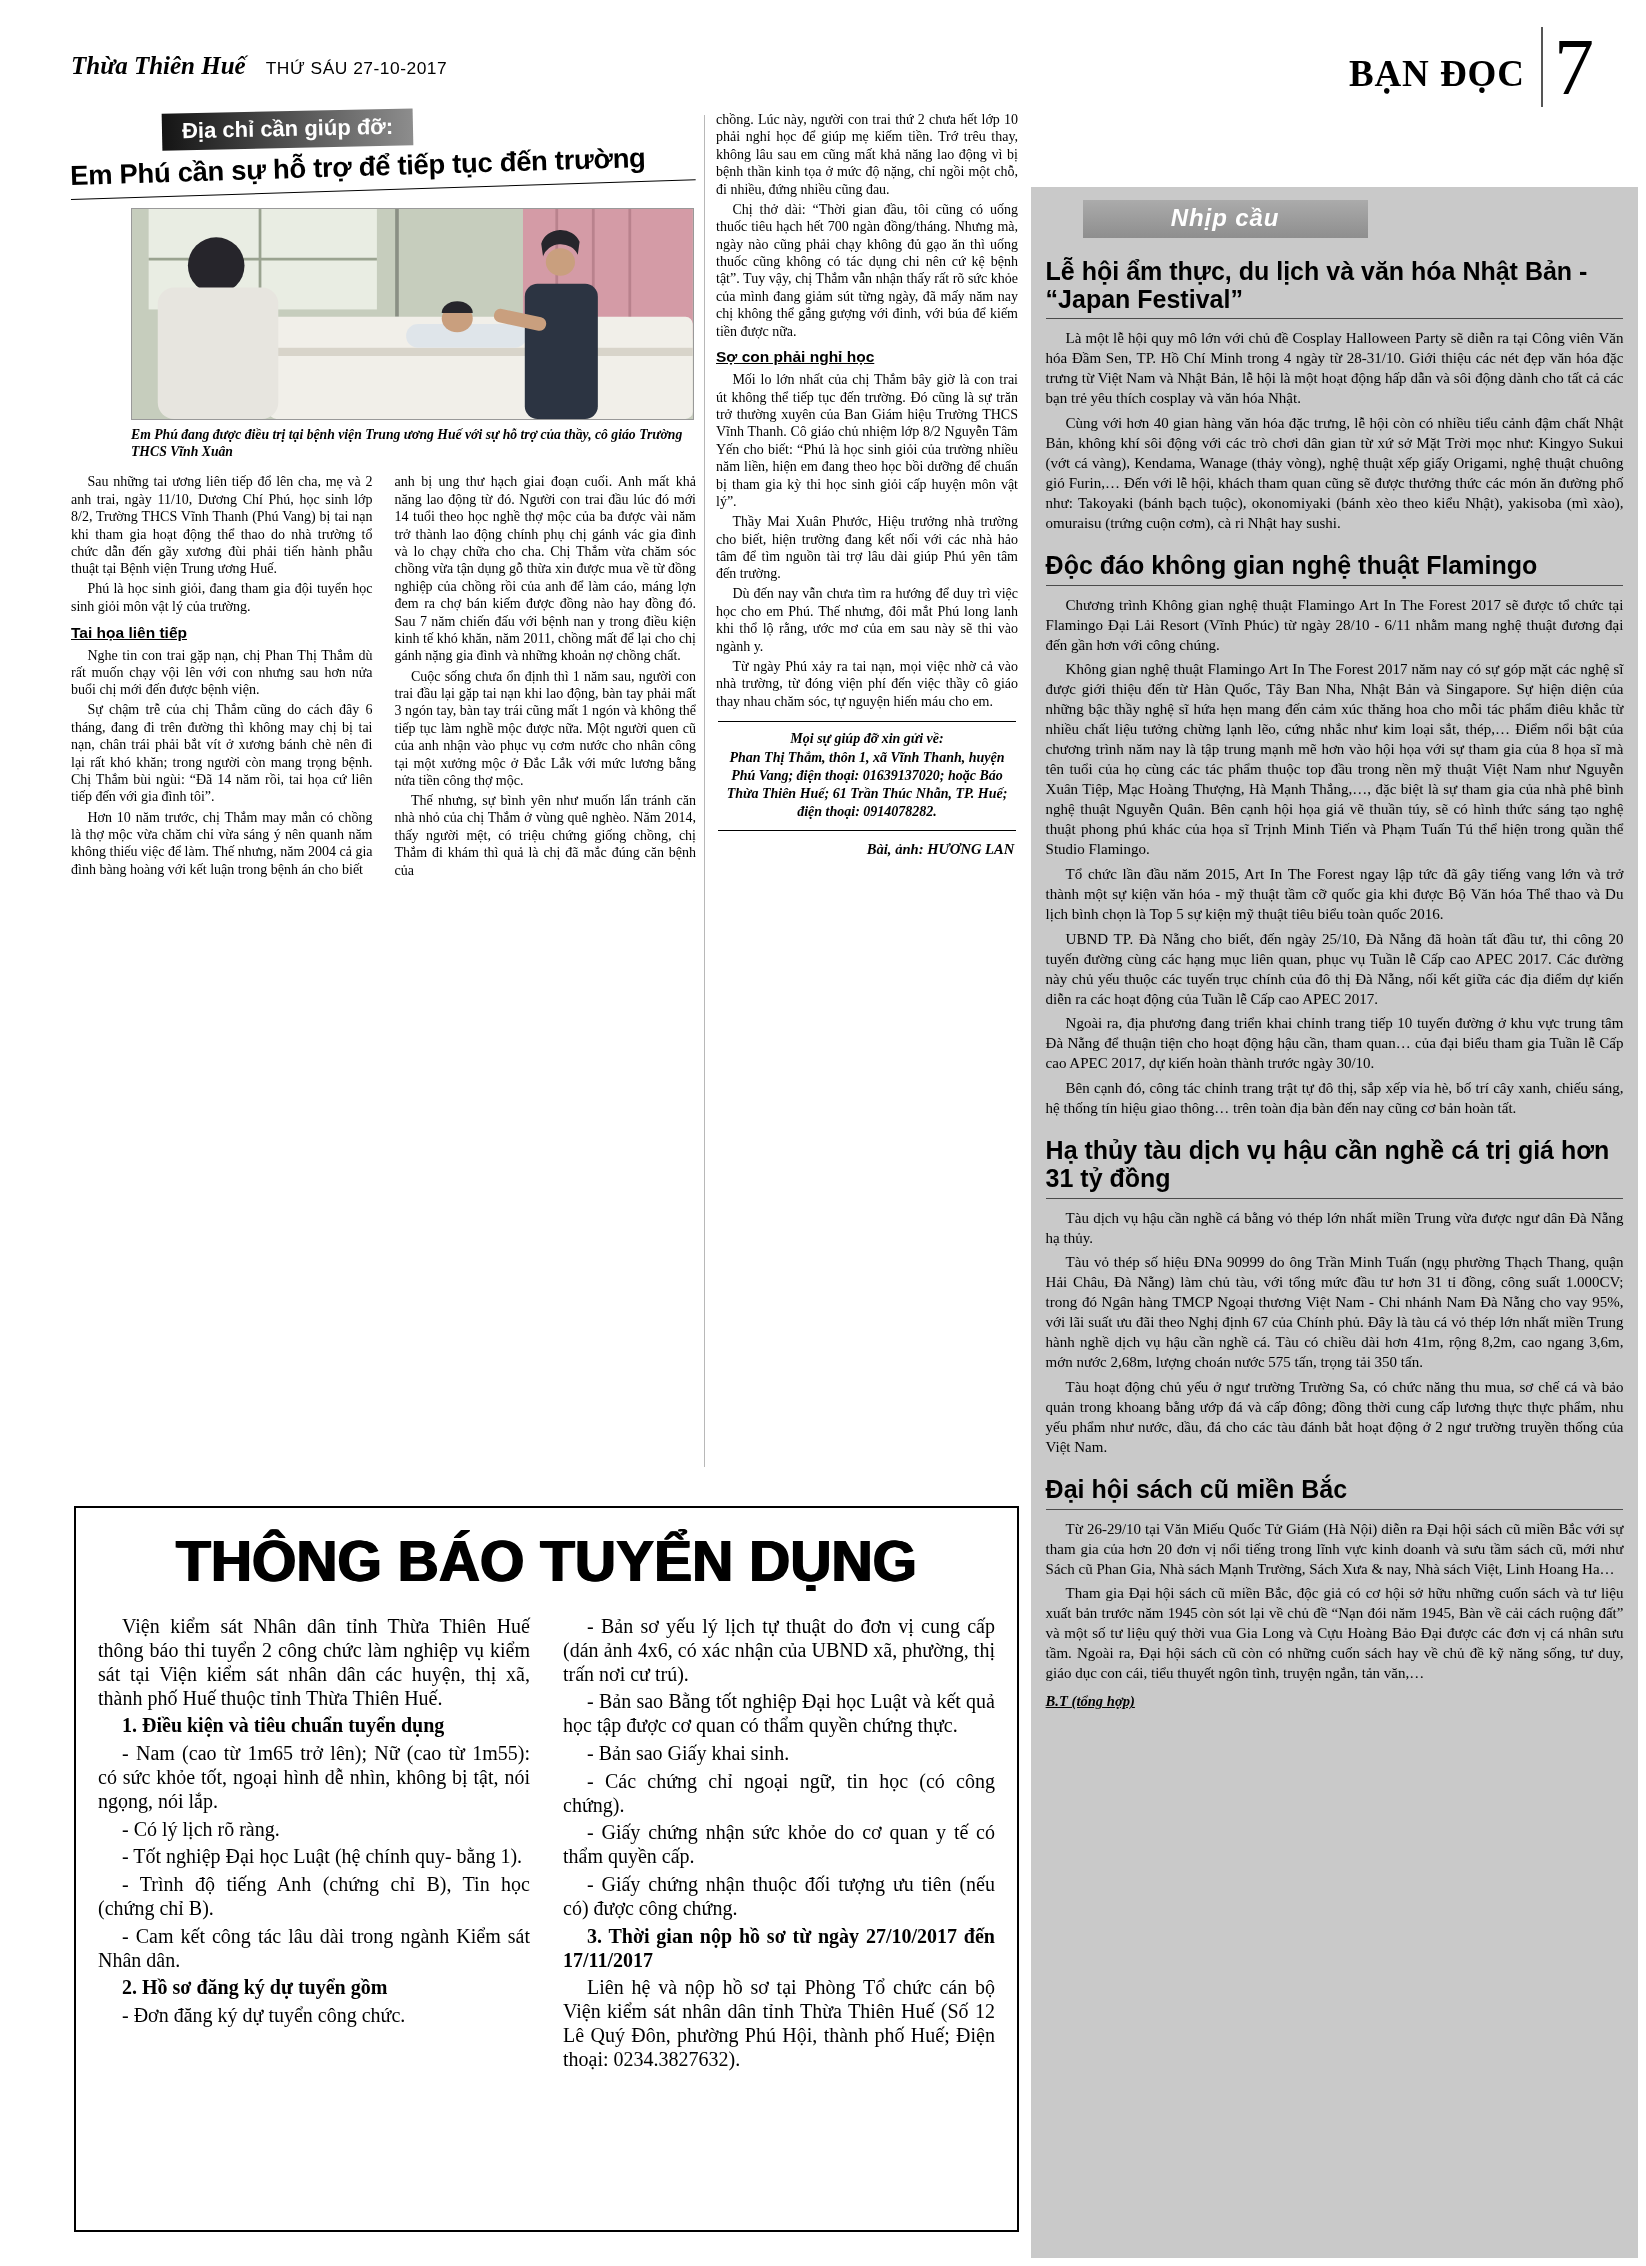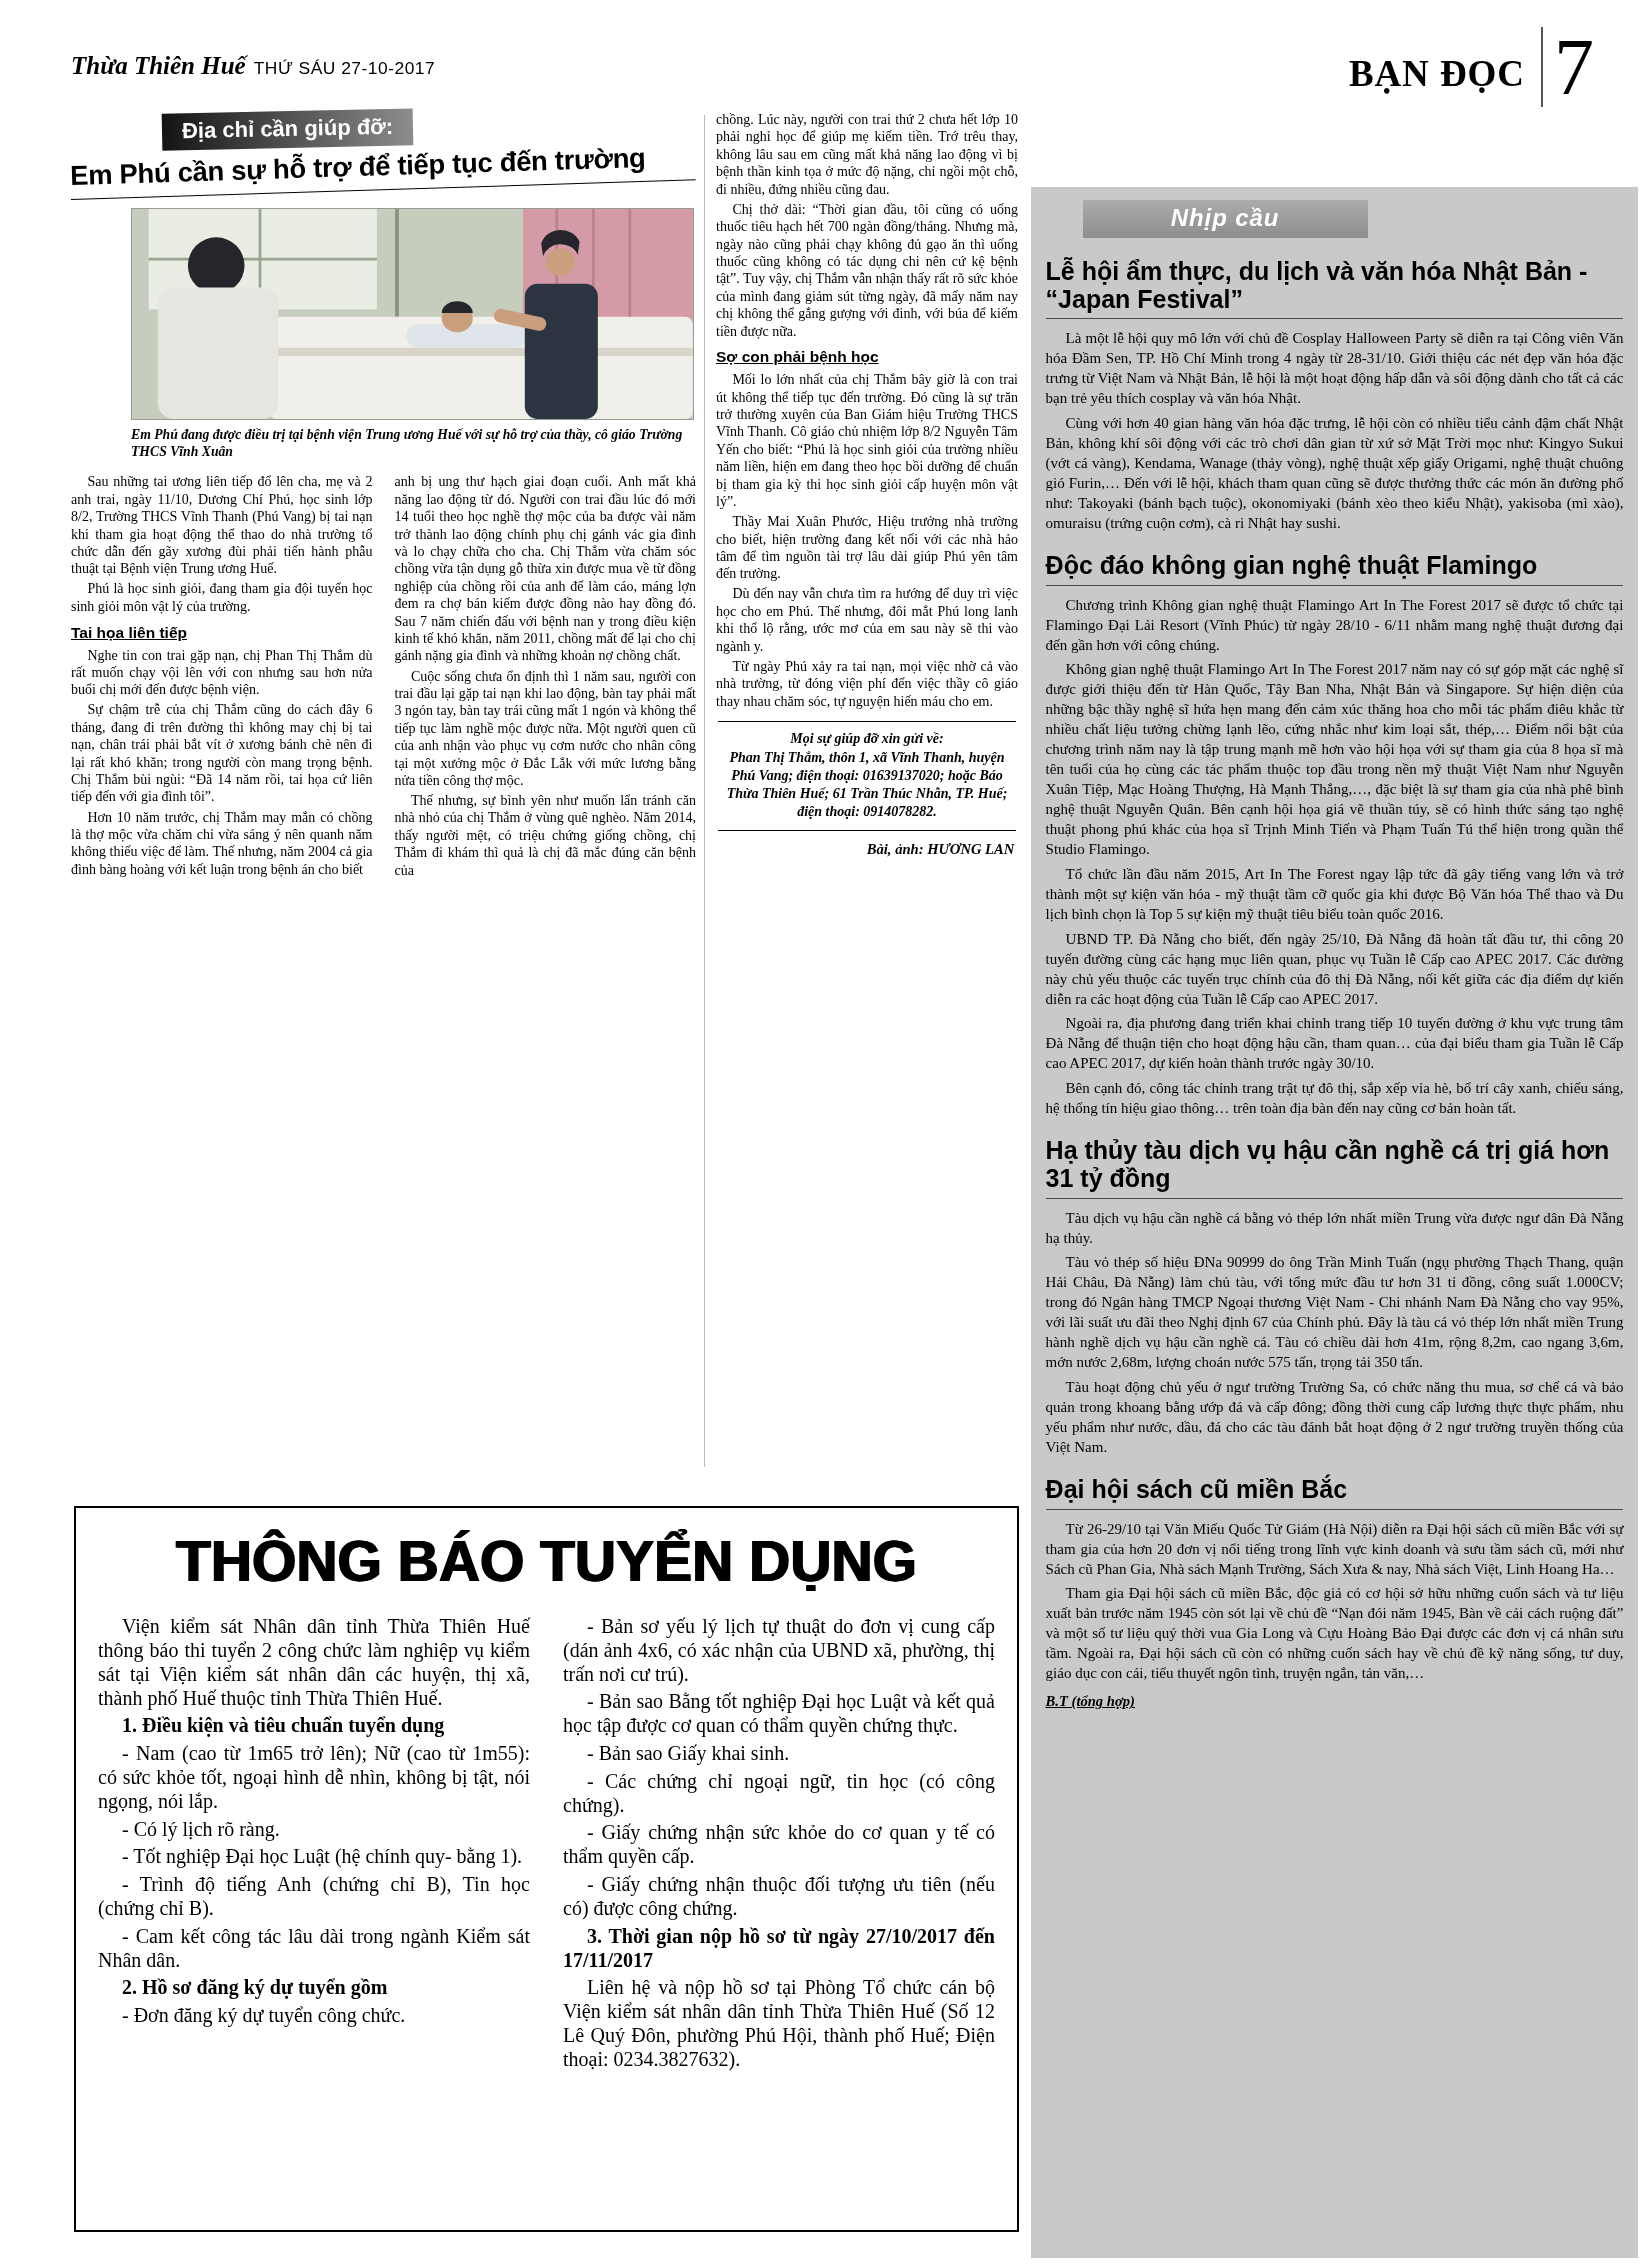"Thừa Thiên Huế" .masthead-left { gap: 8px -> 20px }
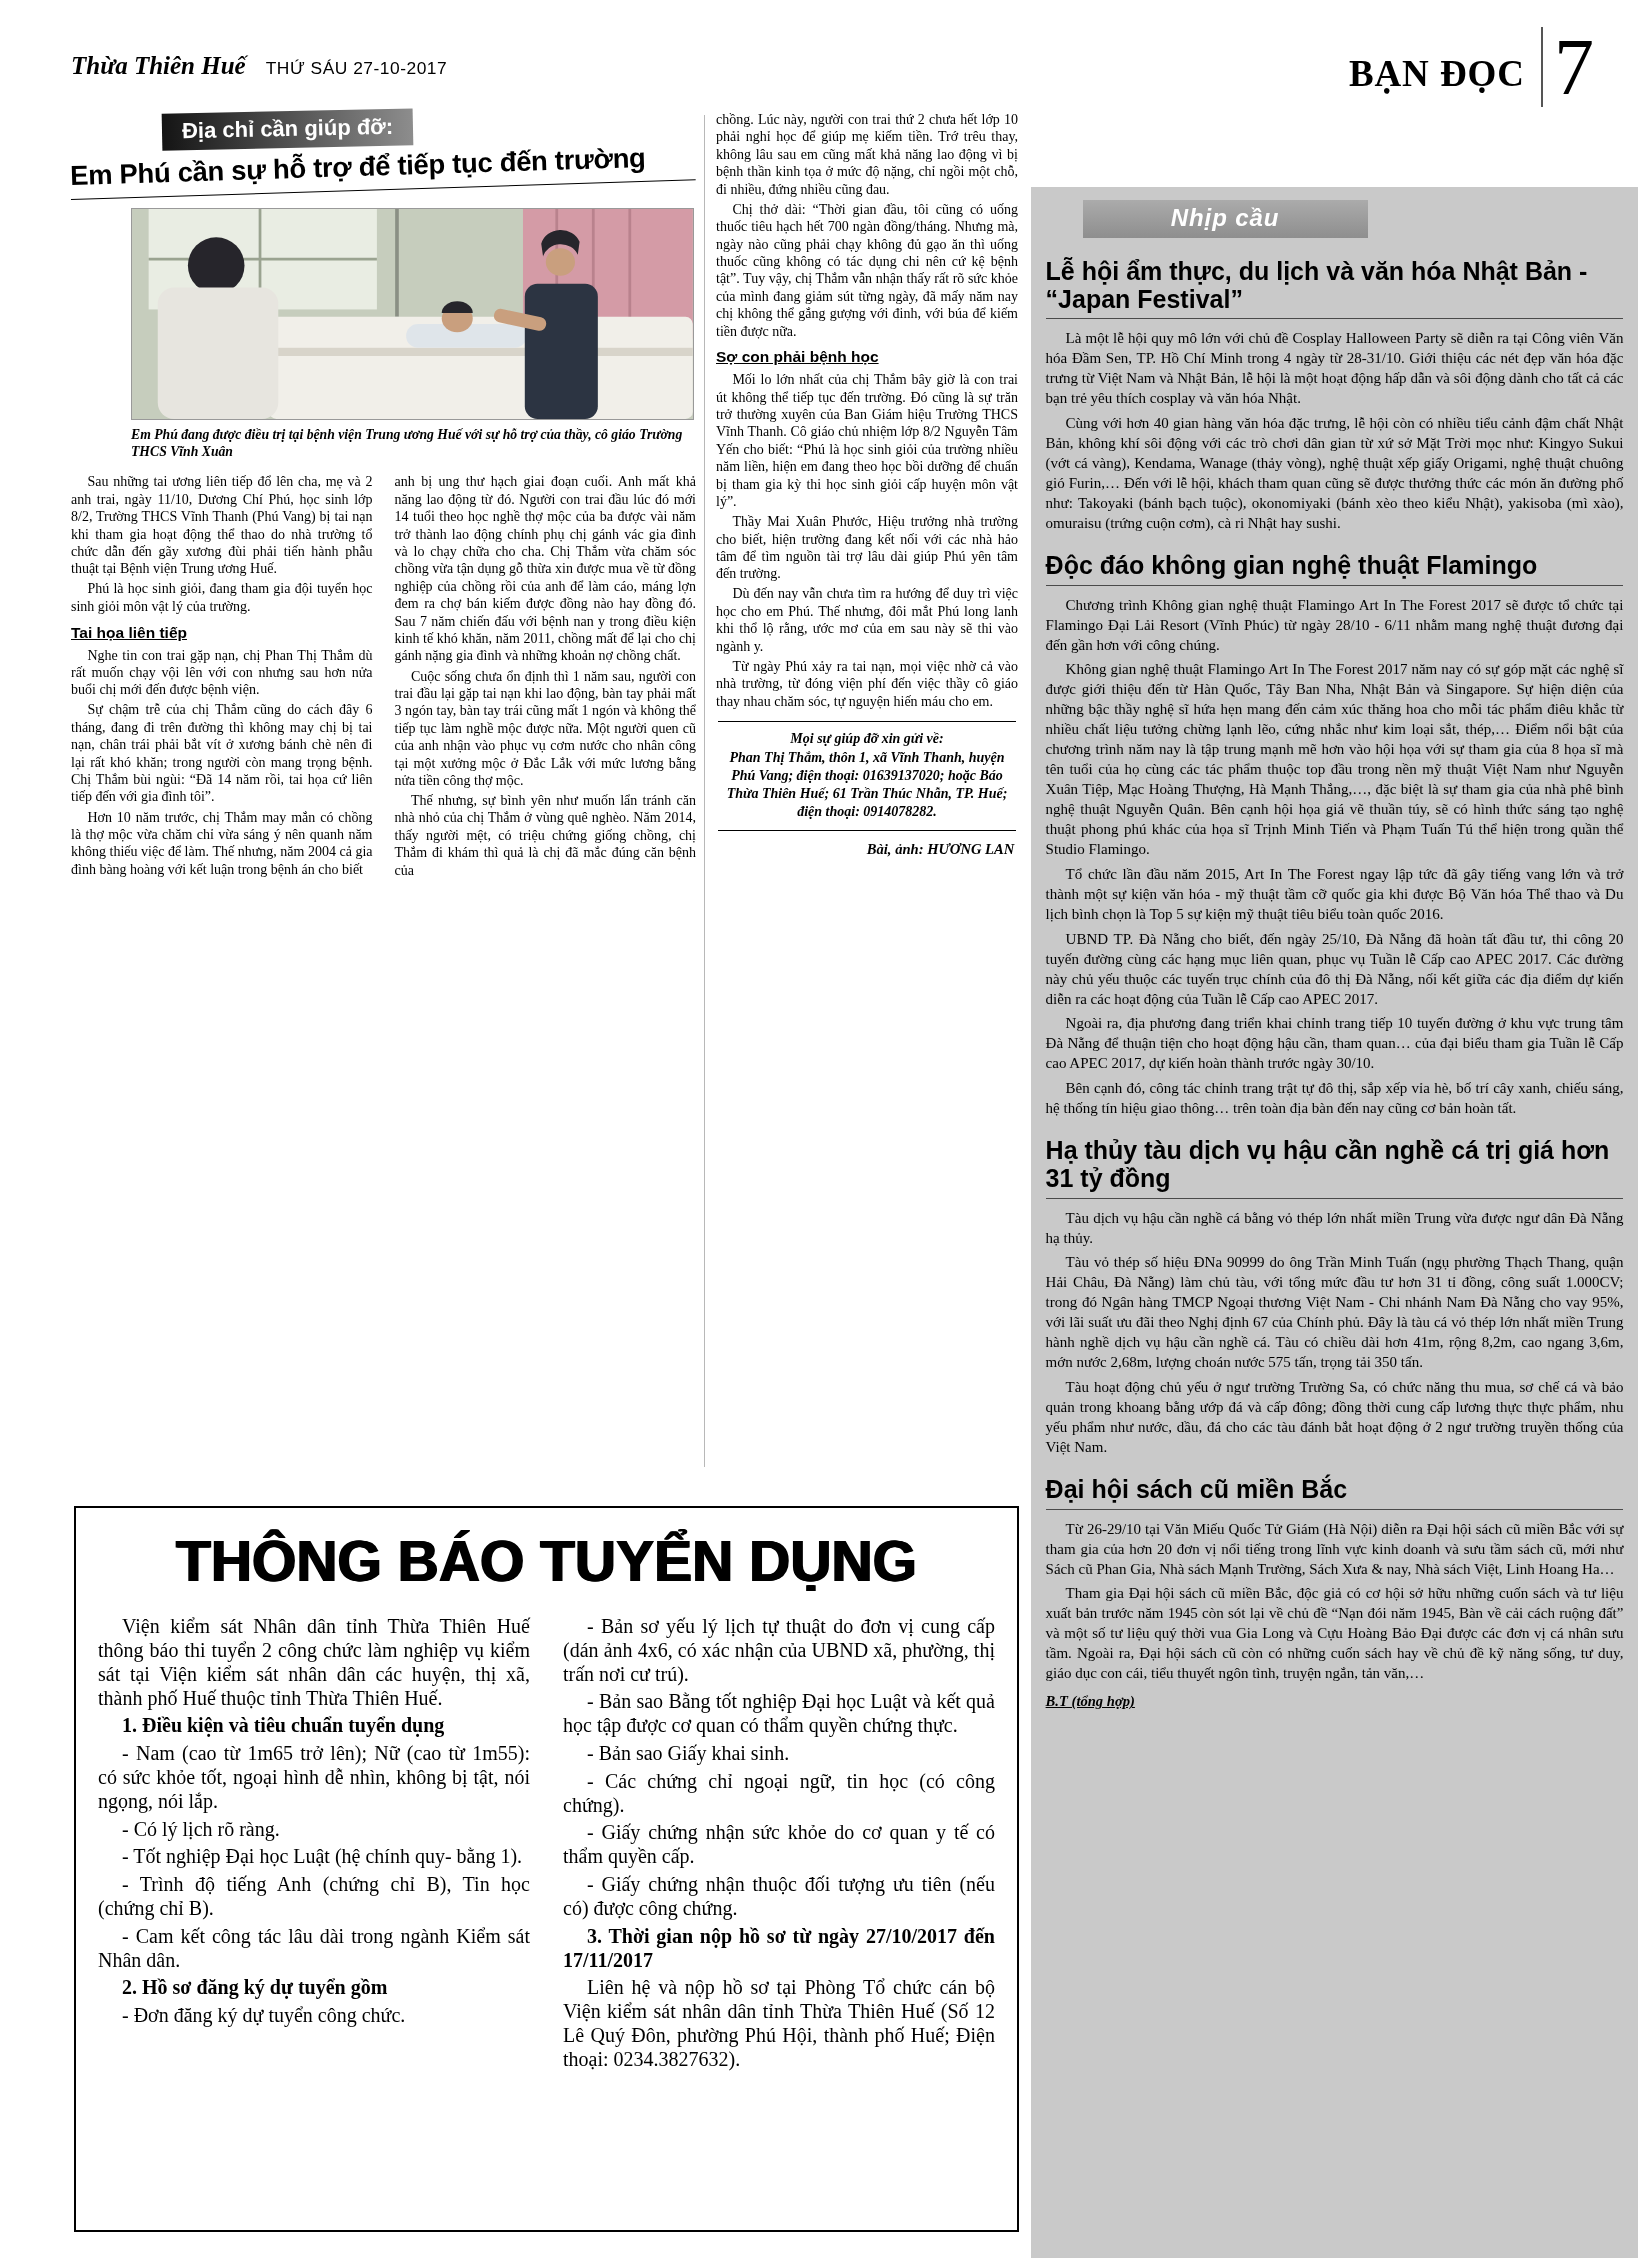"Sợ con phải bệnh học" p.para { text: bệnh -> nghỉ }
